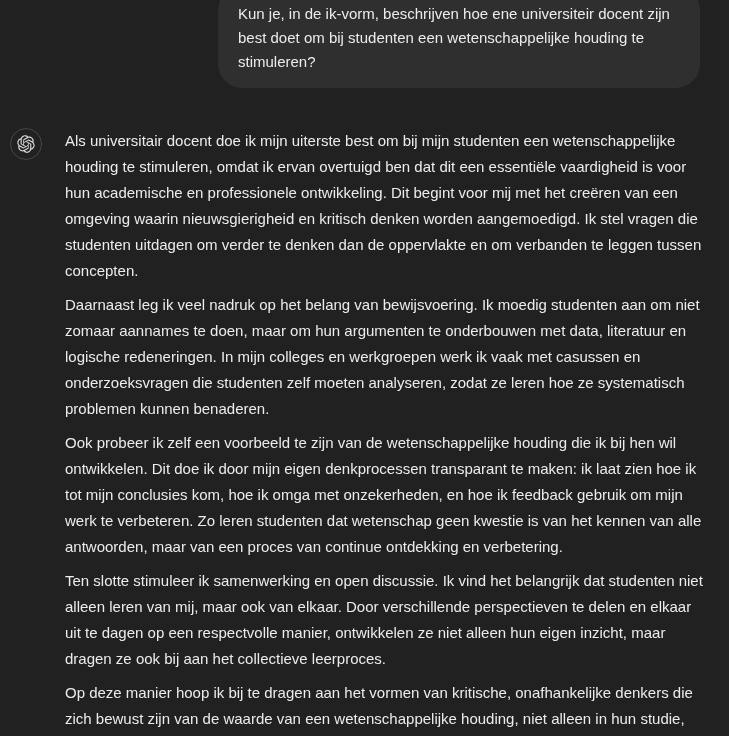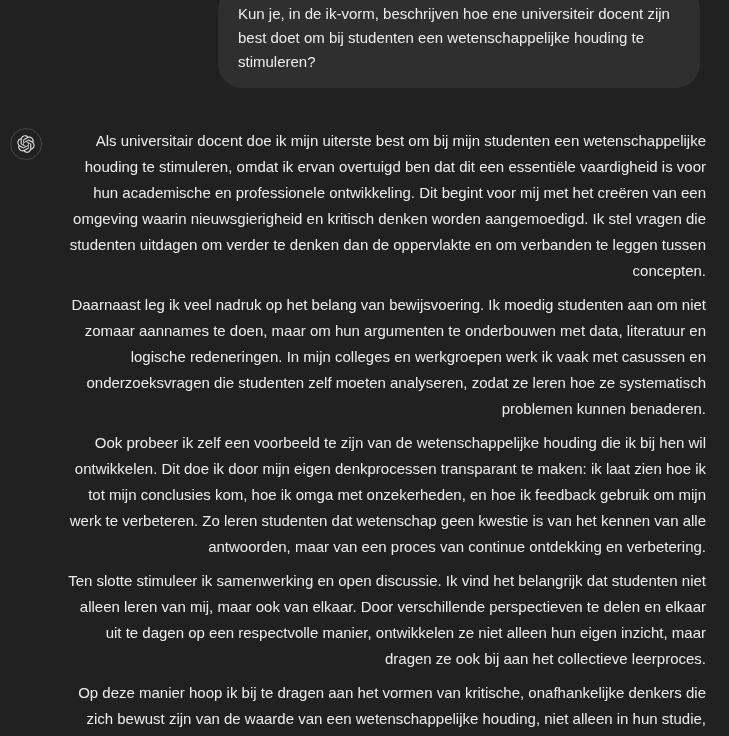"Als universitair docent doe ik" .assistant-content p.msg-paragraph { text-align: right -> none }
